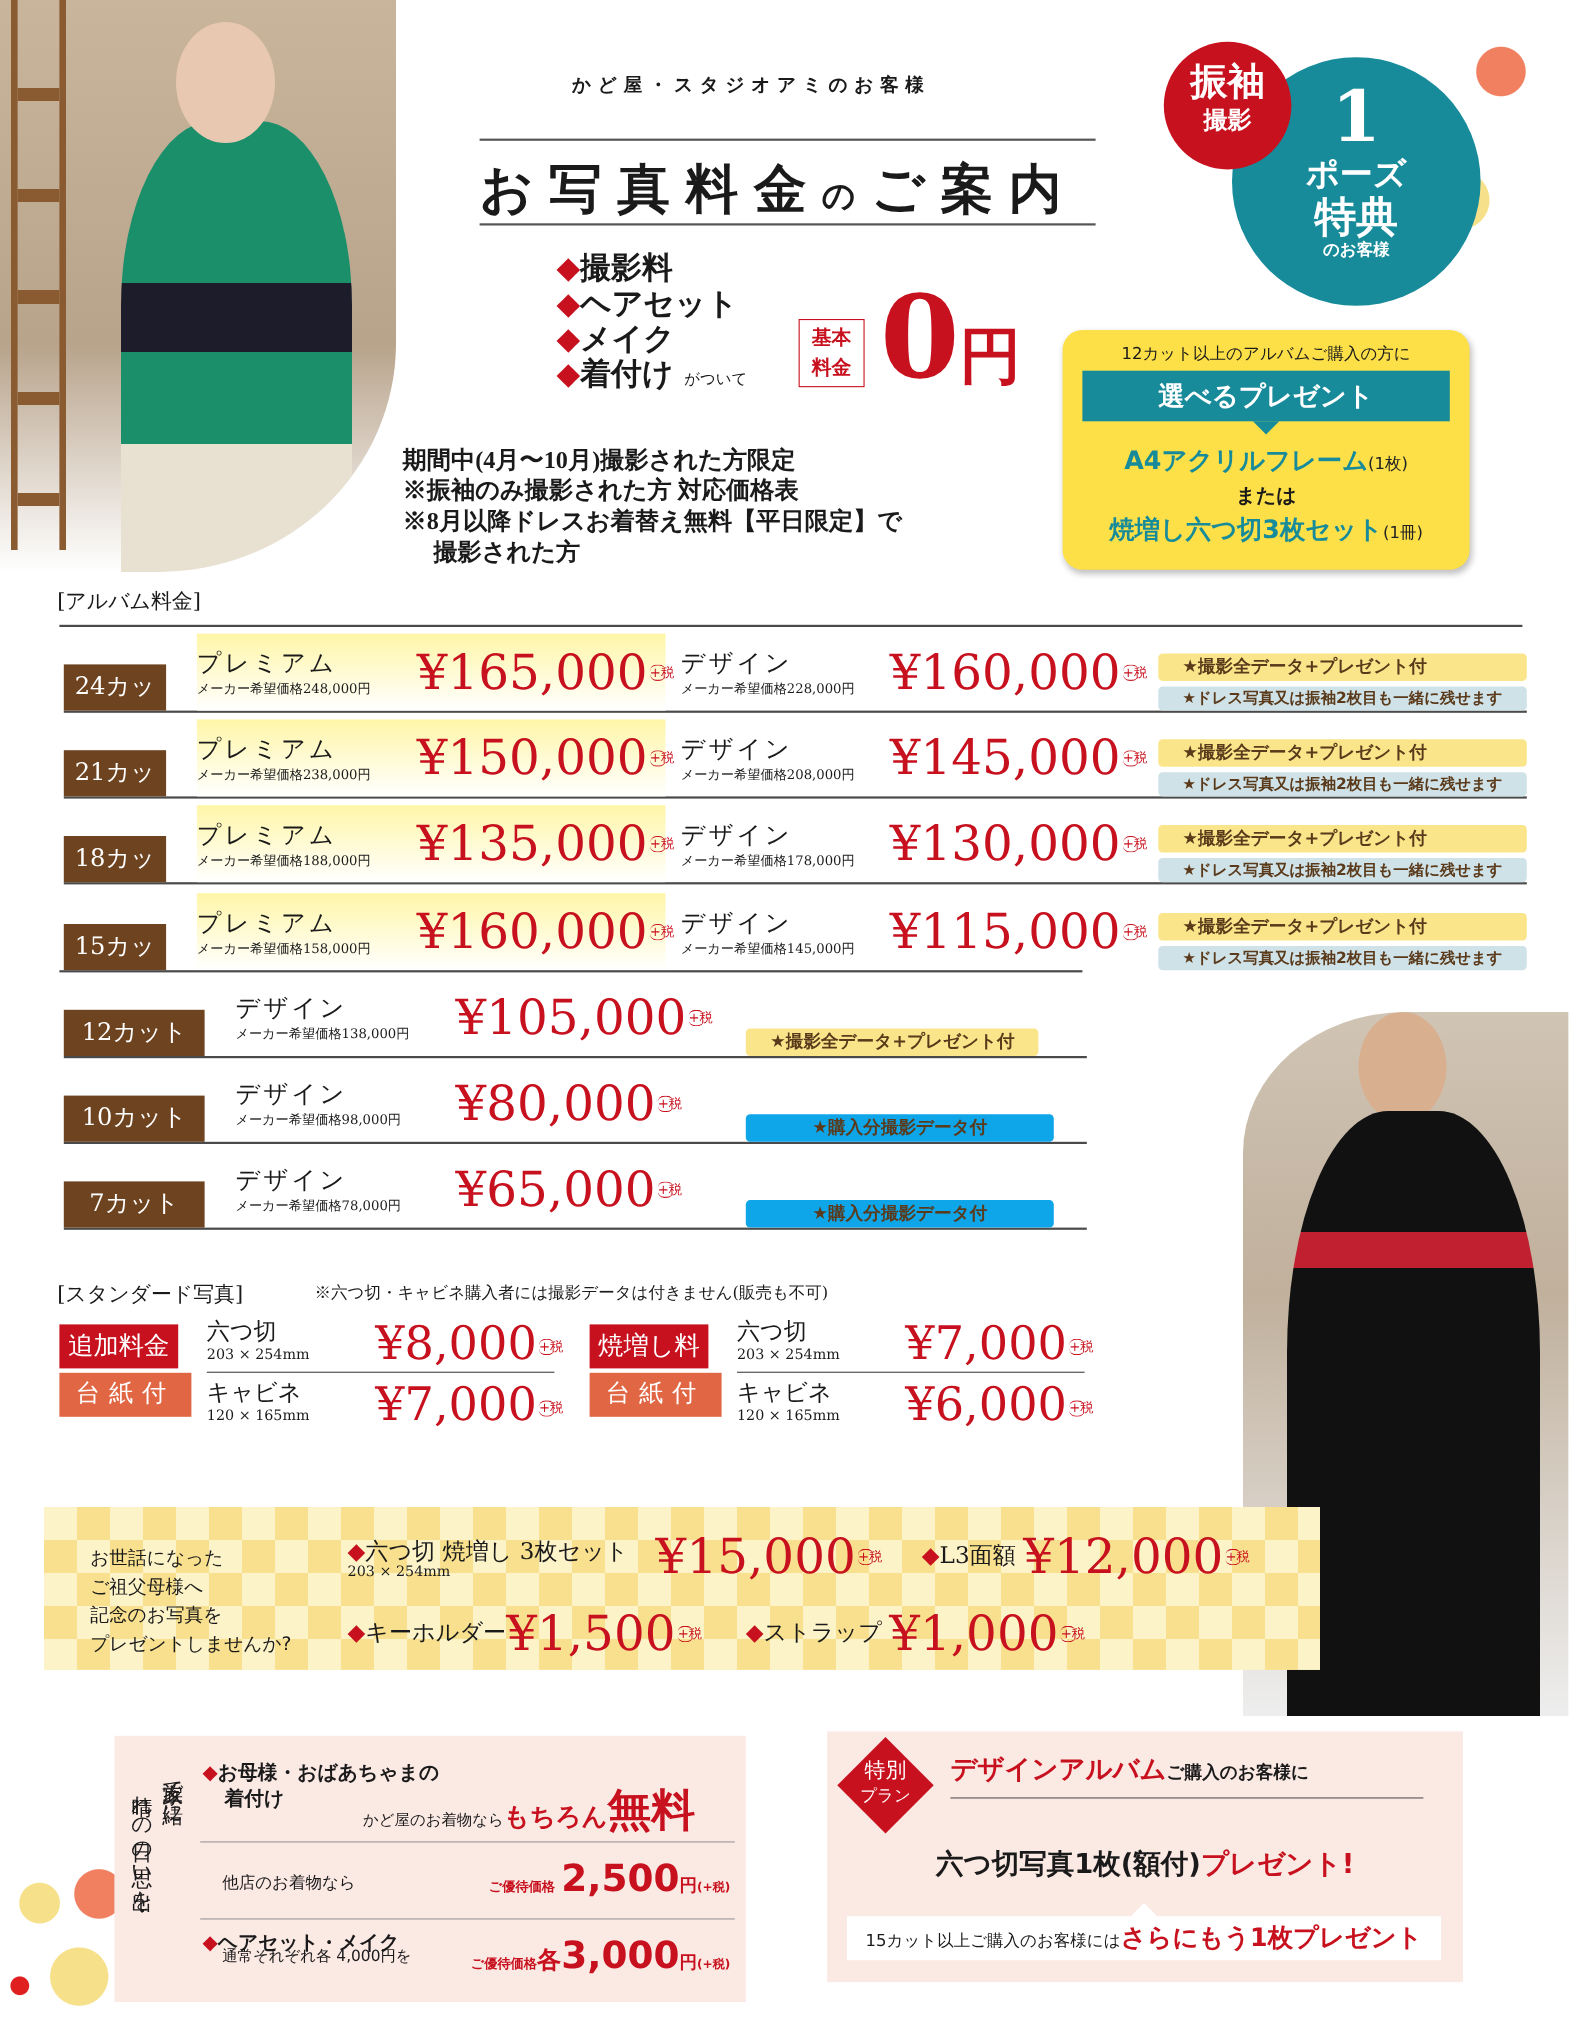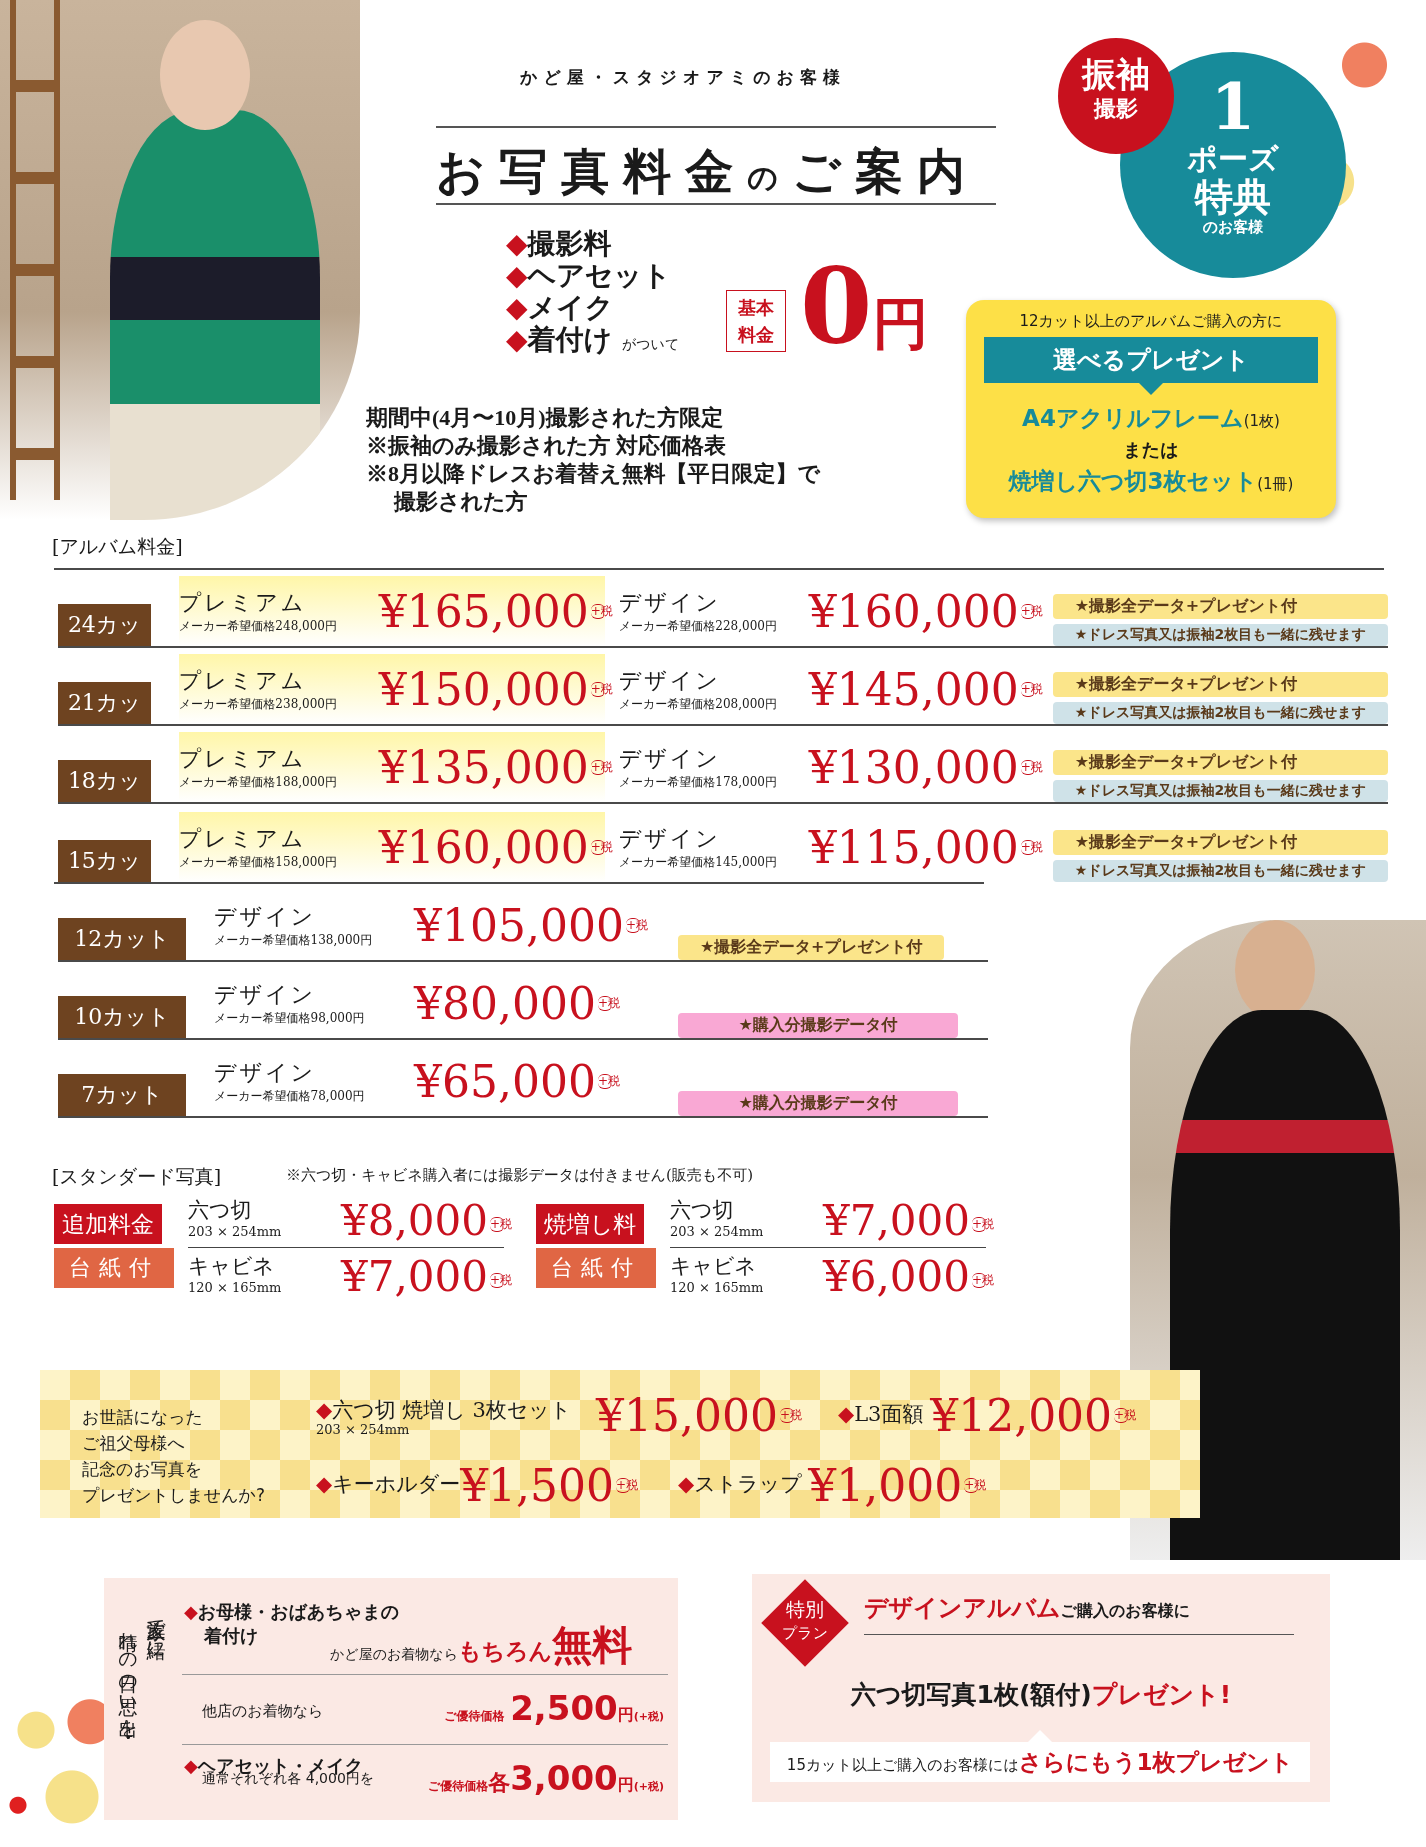"★購入分撮影データ付" .tag.g { background: #f9a8d4 -> #0ea5e9 }
